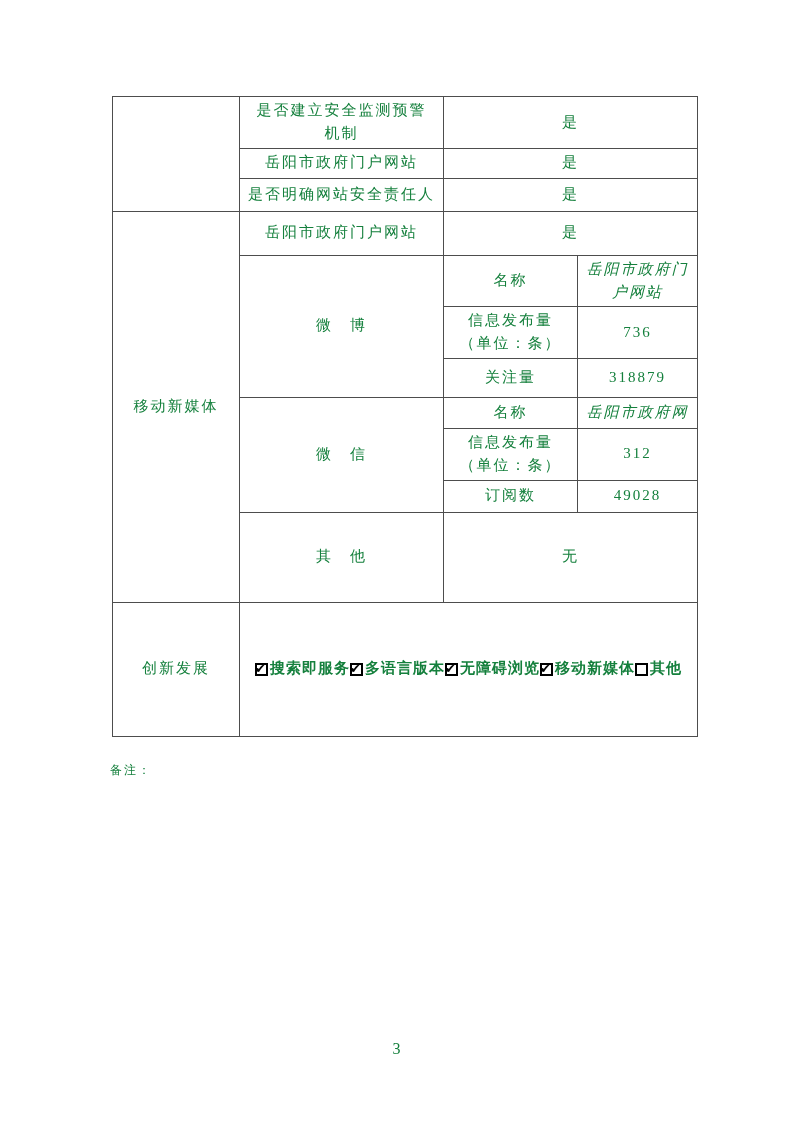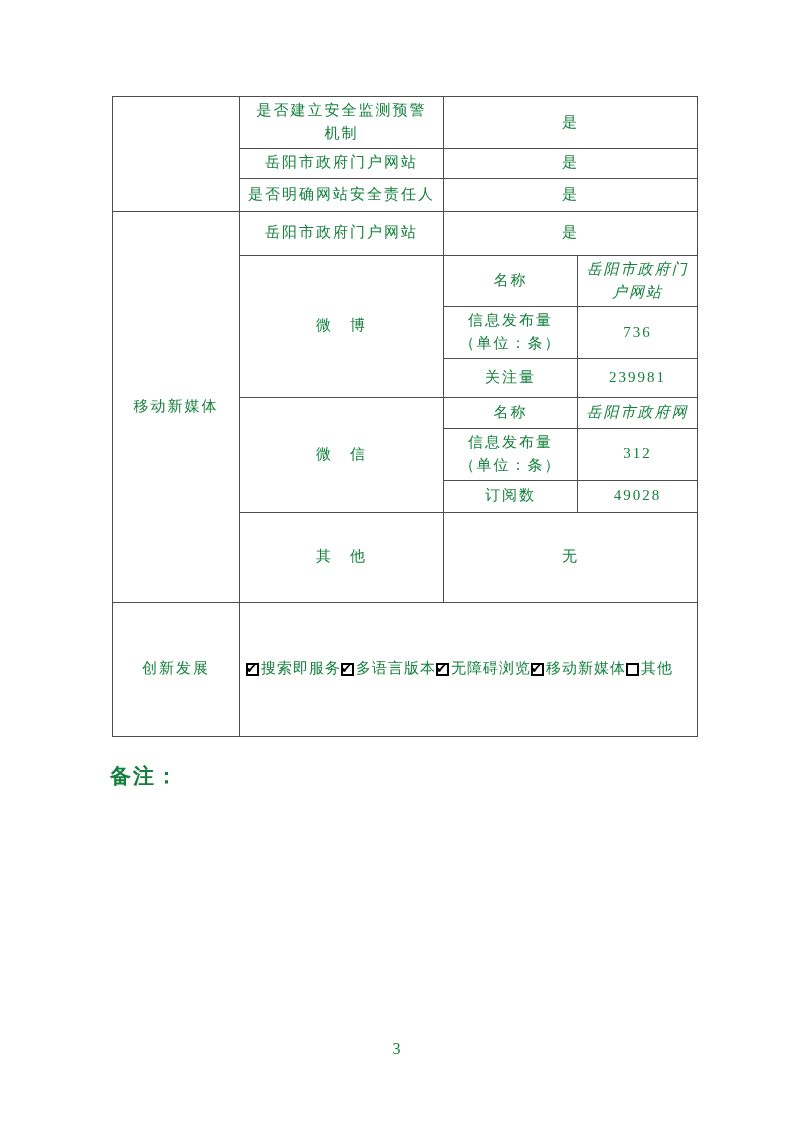"239981" td.num { text: 239981 -> 318879 }
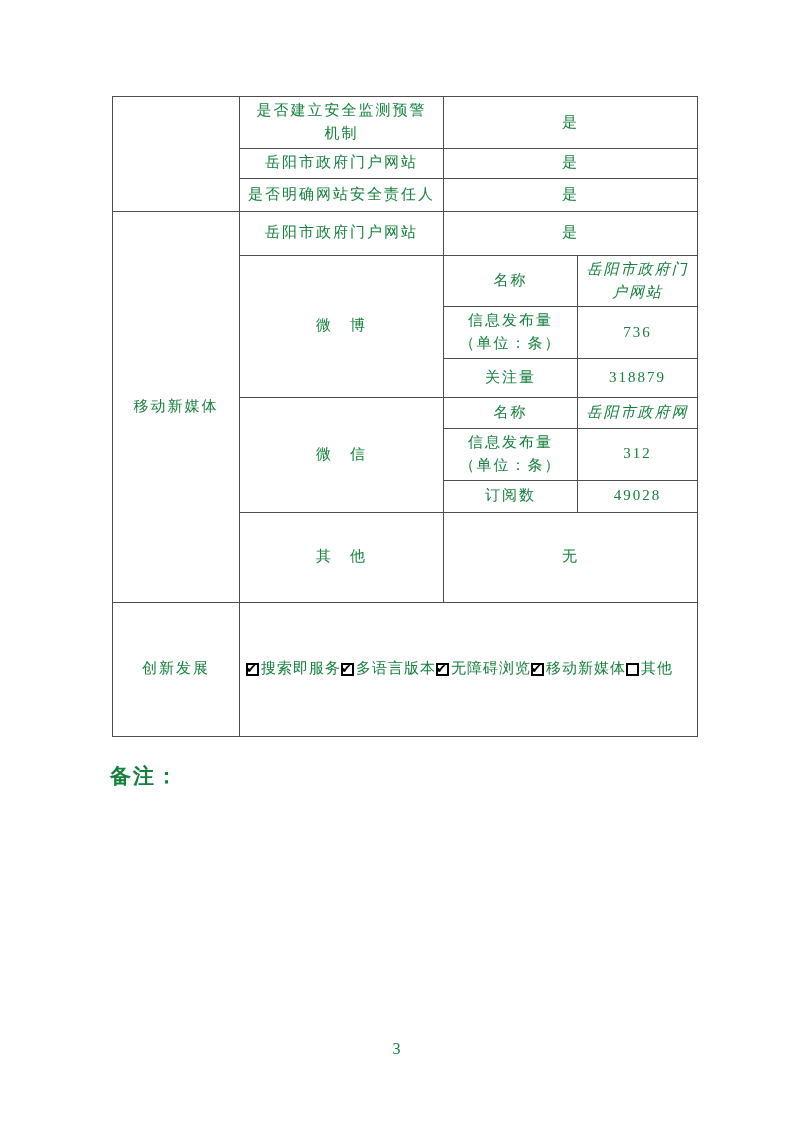"搜索即服务" .cb-row { font-weight: none -> bold; justify-content: none -> center }
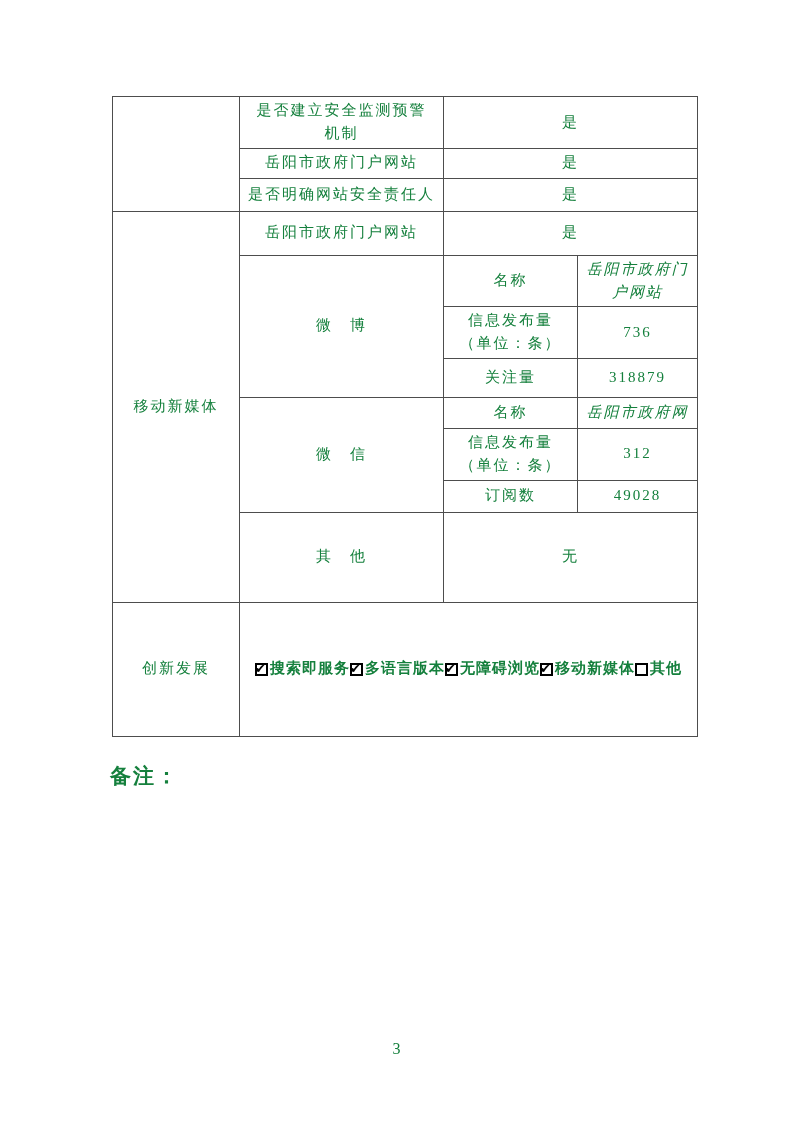"备注：" .notes { font-size: 21px -> 12px; font-weight: bold -> normal }
